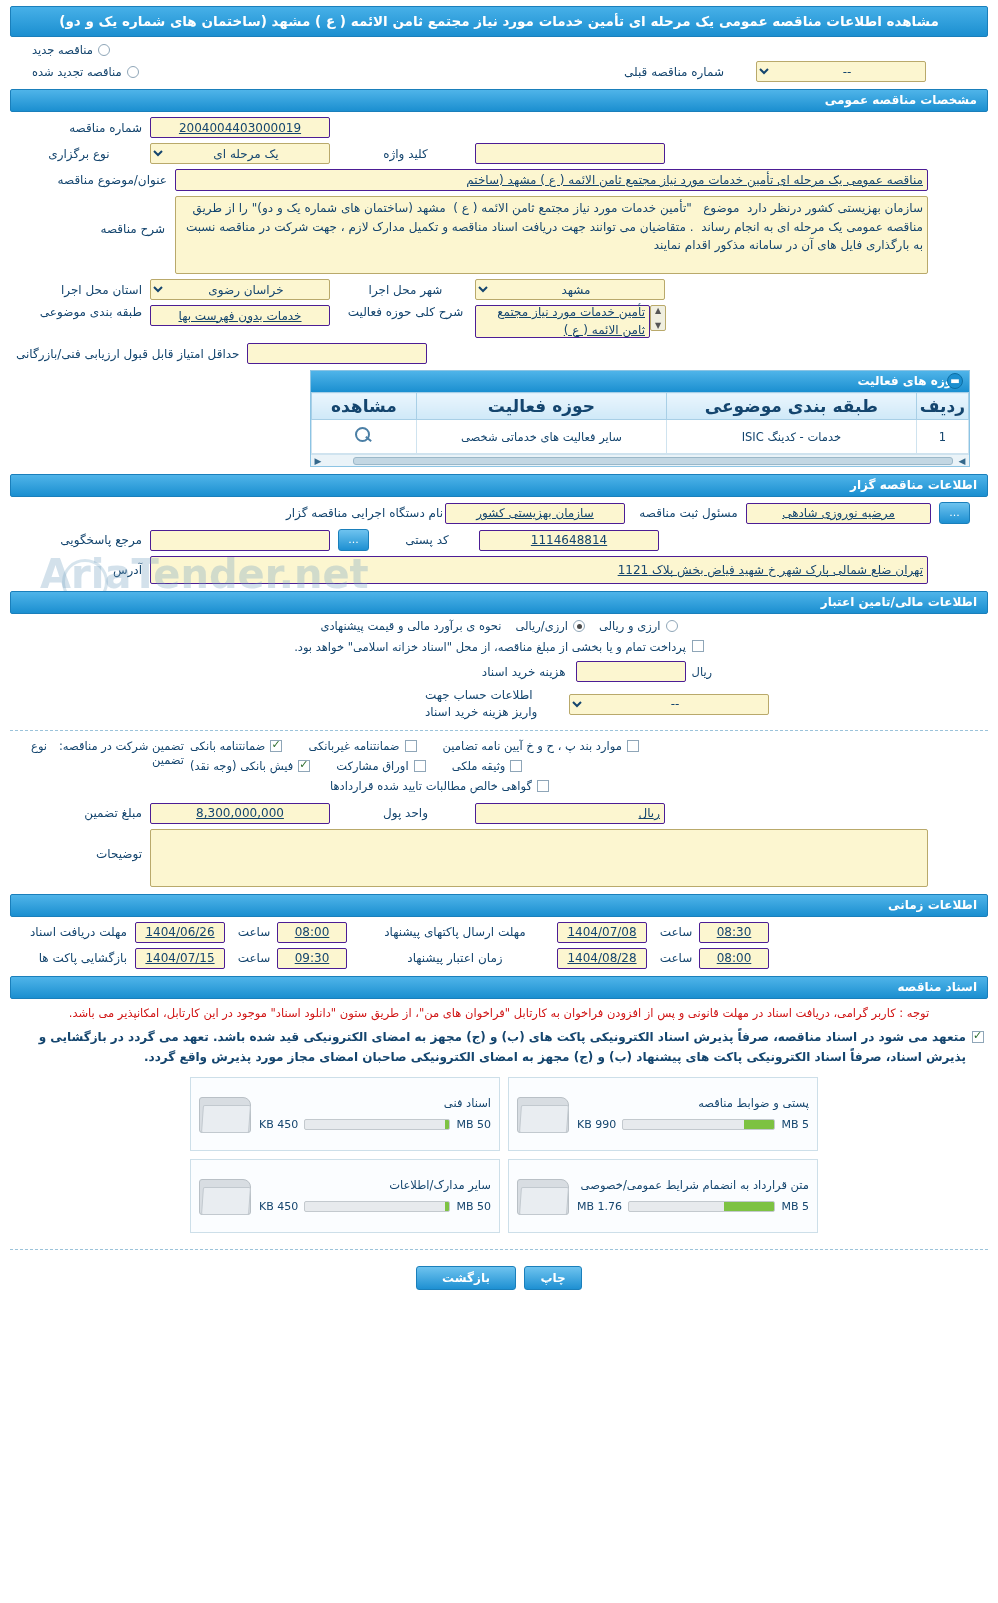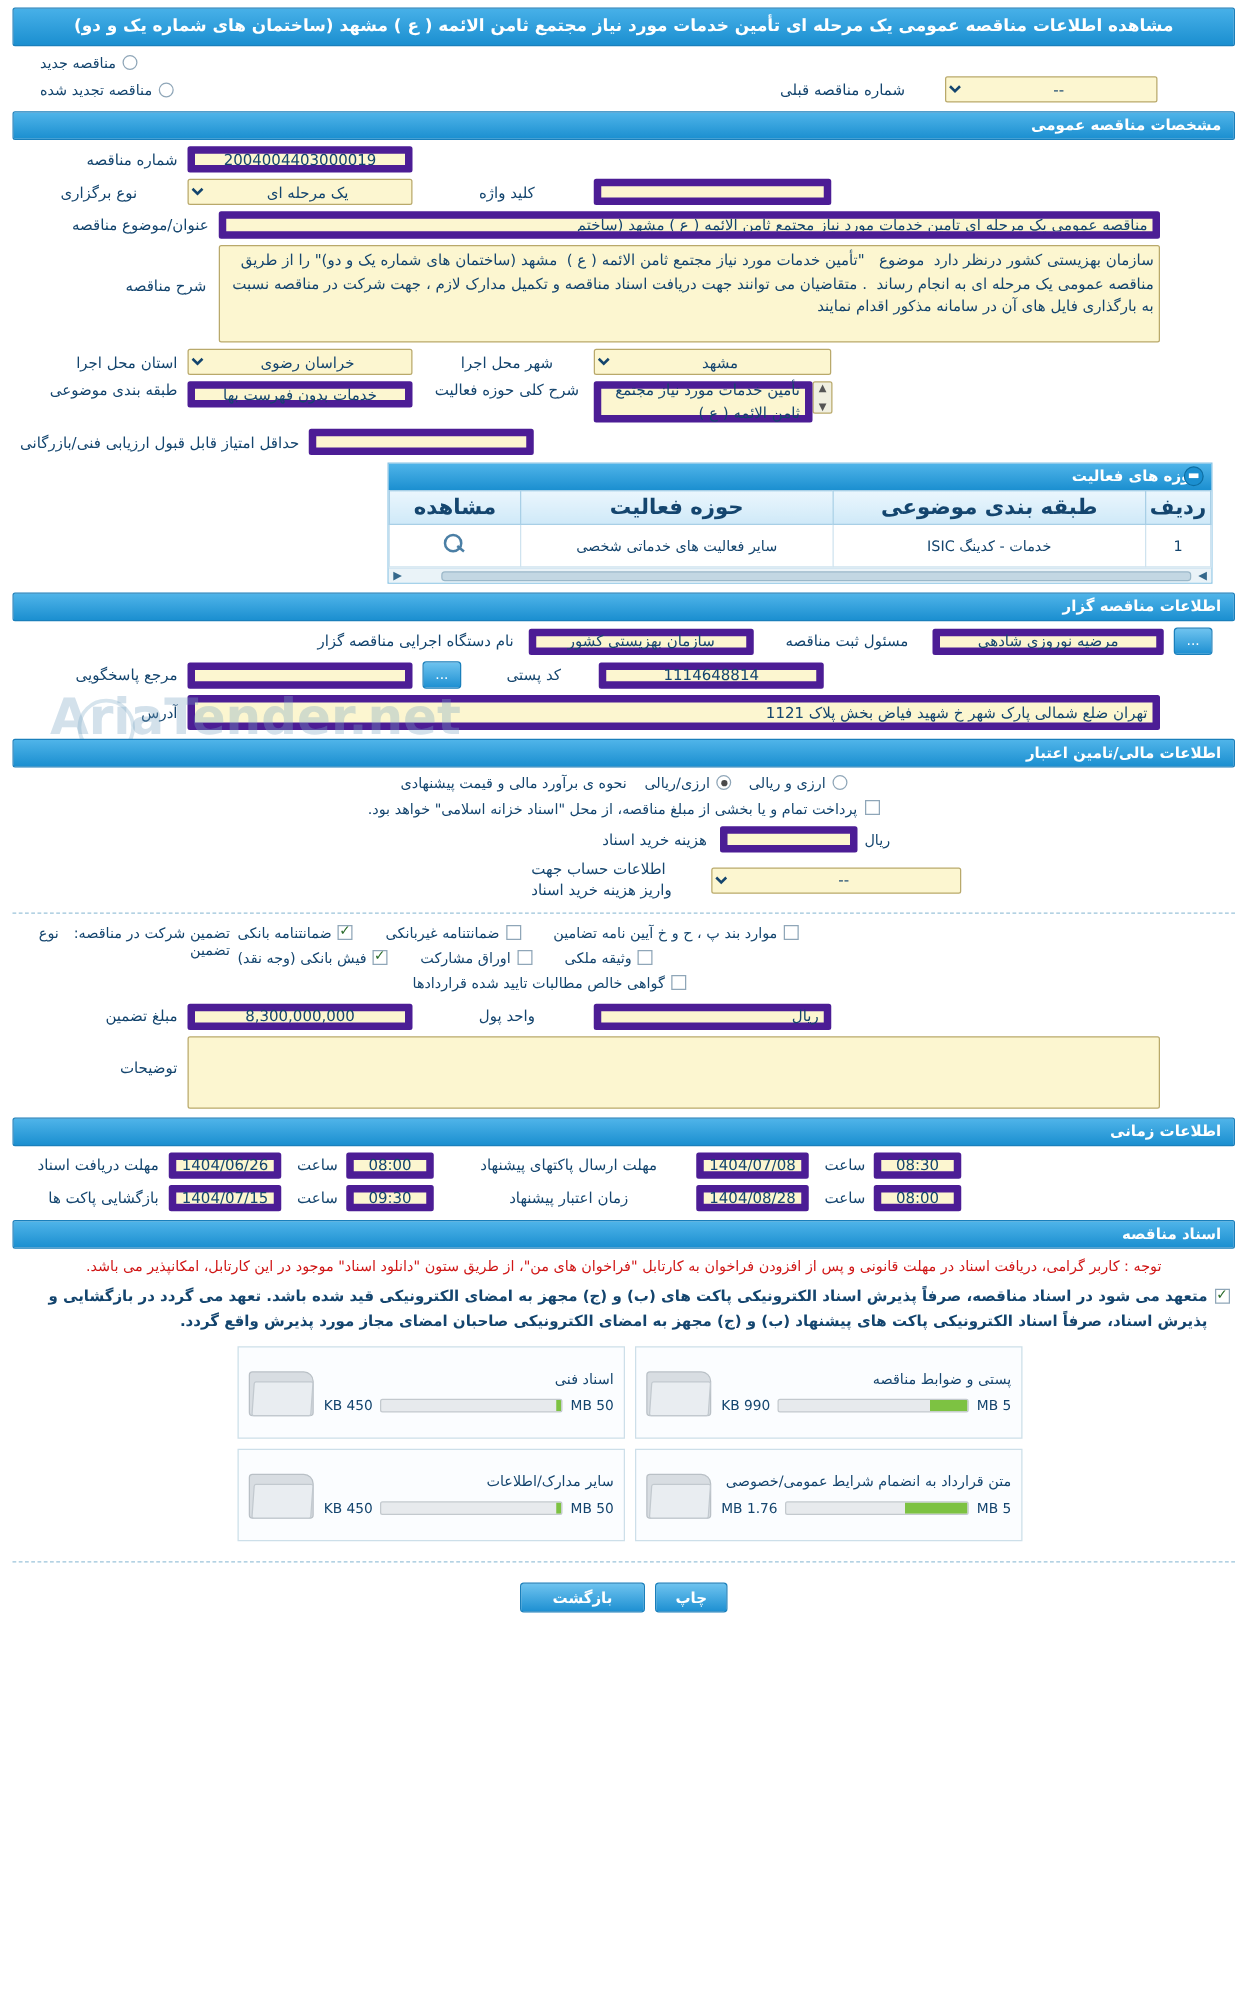"2004004403000019" input.f, .fake-input { border: 6px solid #4c1d95 -> 1px solid #4c1d95; text-decoration: none -> underline }
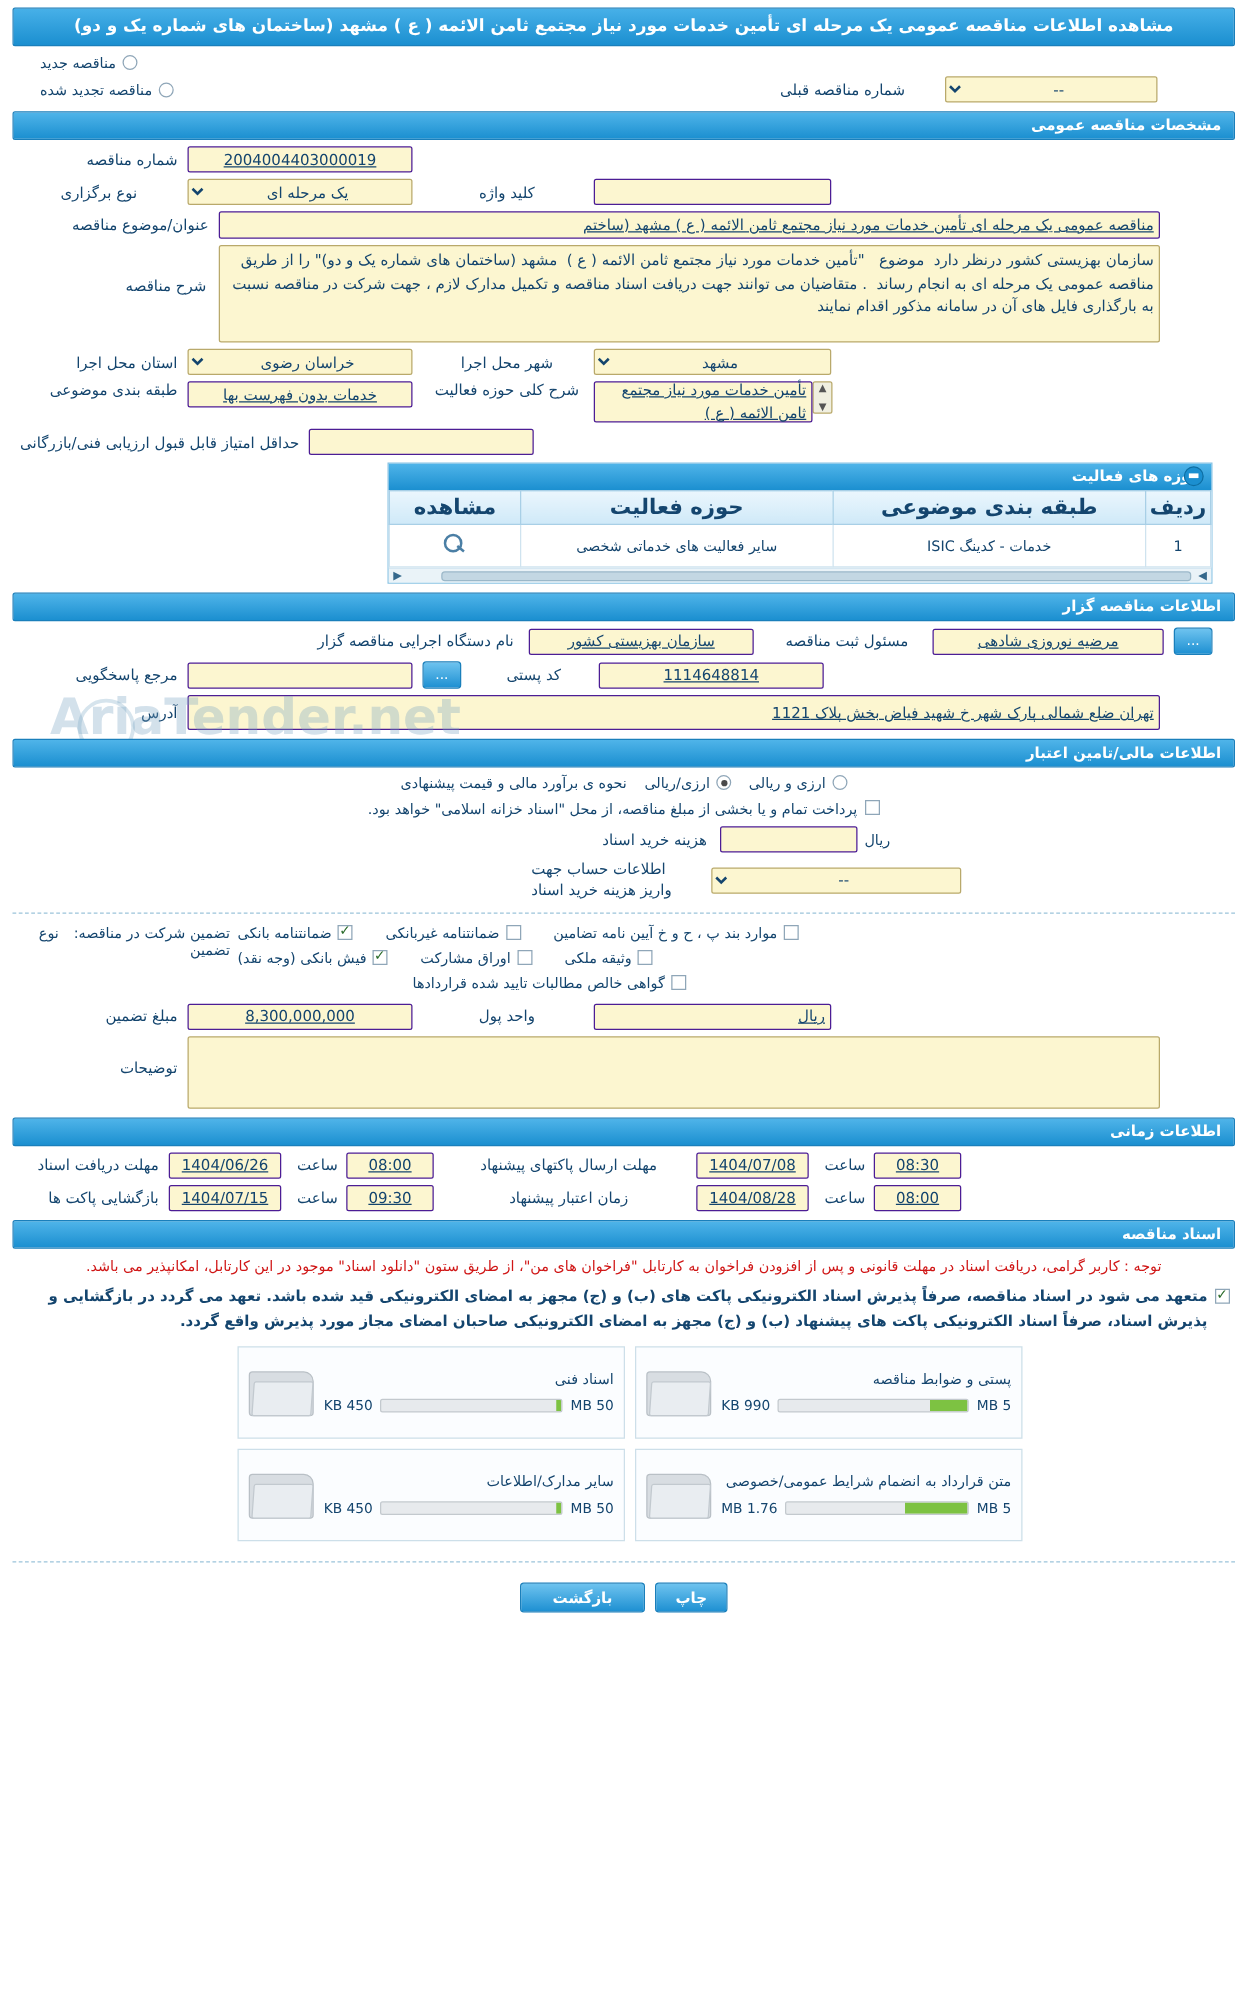"نام دستگاه اجرایی مناقصه گزار" span.lbl { padding-right: 12px -> 2px }
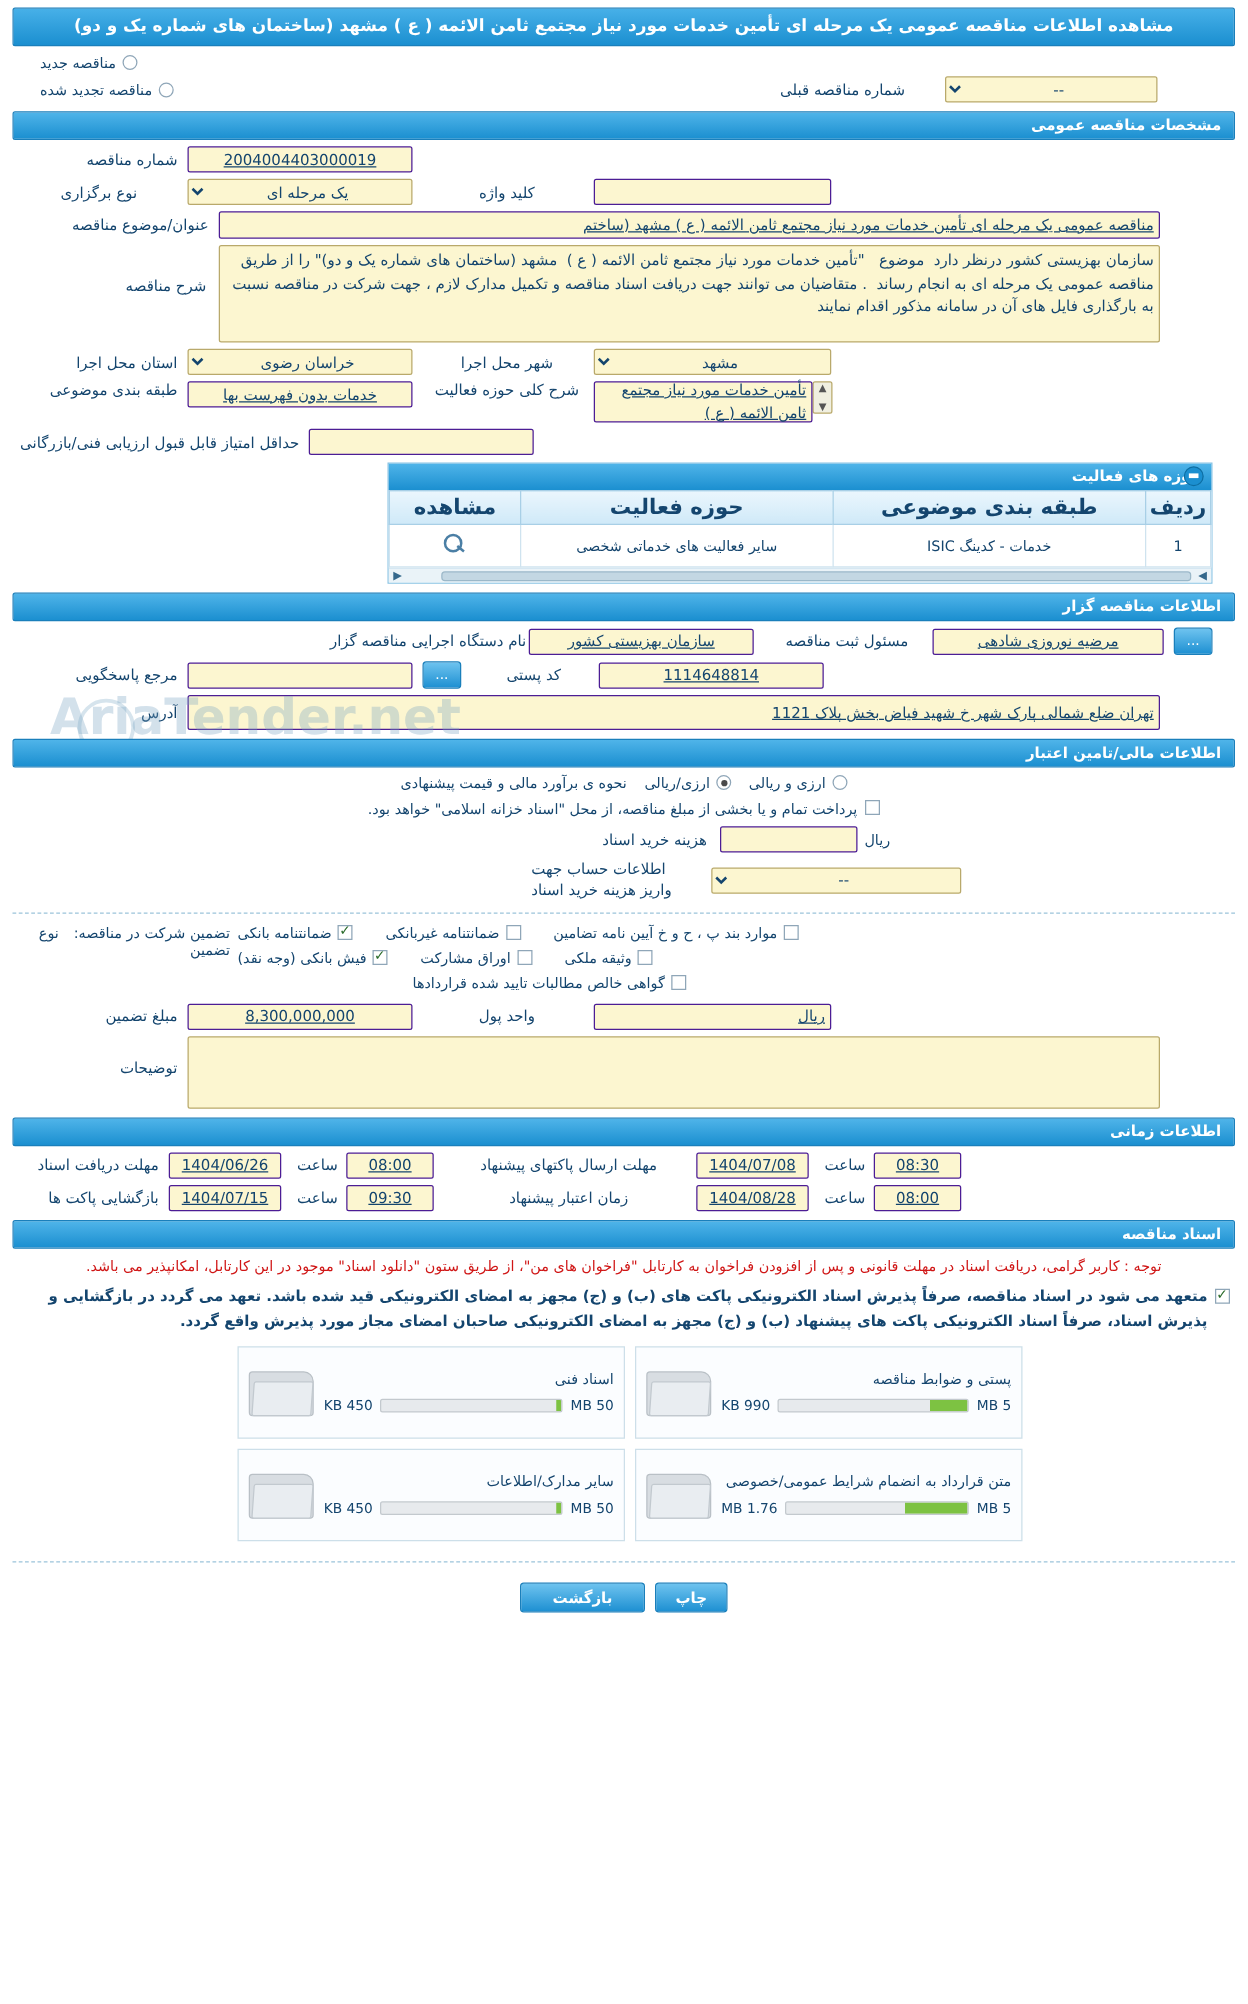"مسئول ثبت مناقصه" span.lbl { width: 143px -> 121px }
